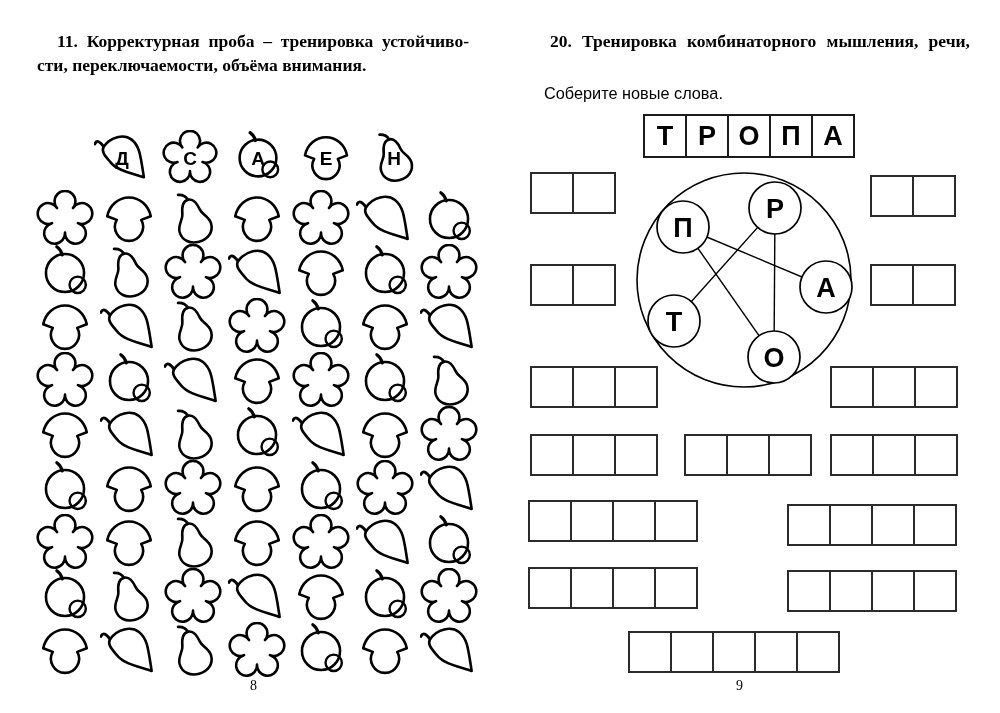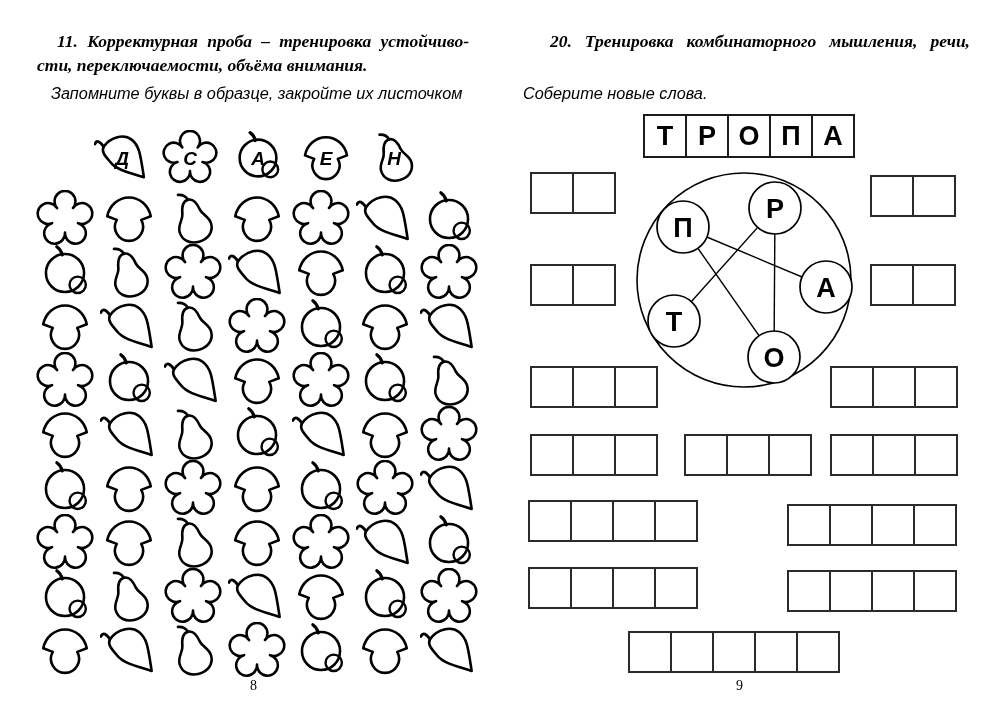"11. Корректурная проба – тренировка" .block { font-style: italic -> none }
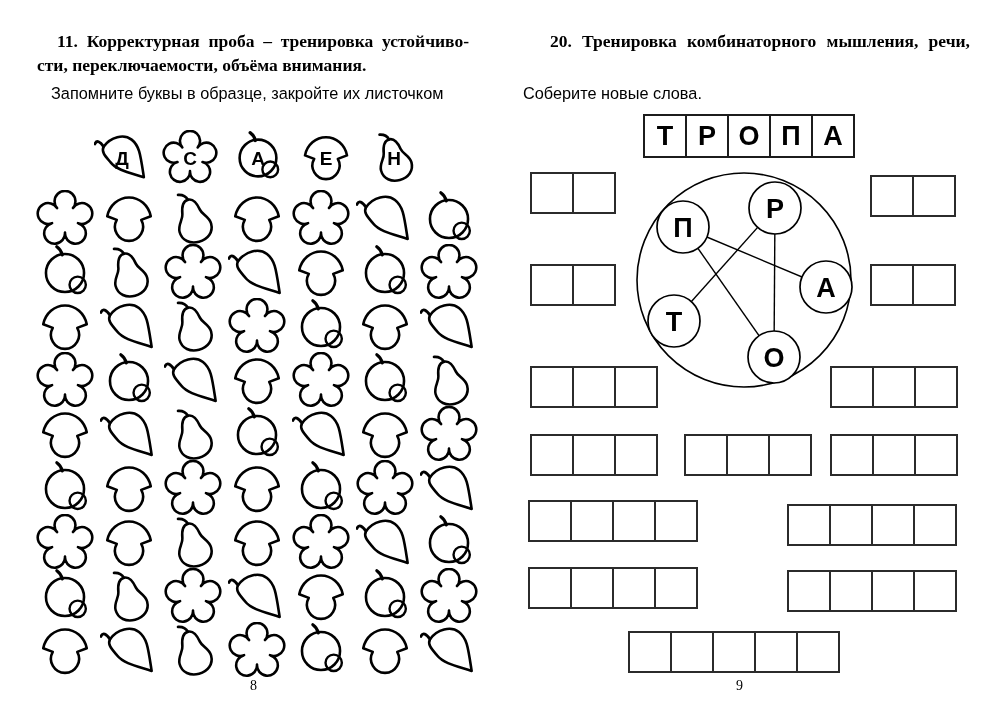"Запомните буквы в образце, закройте" span.nline { html: <span>Запомните буквы в образце, закройте их листочком</span> -> none }
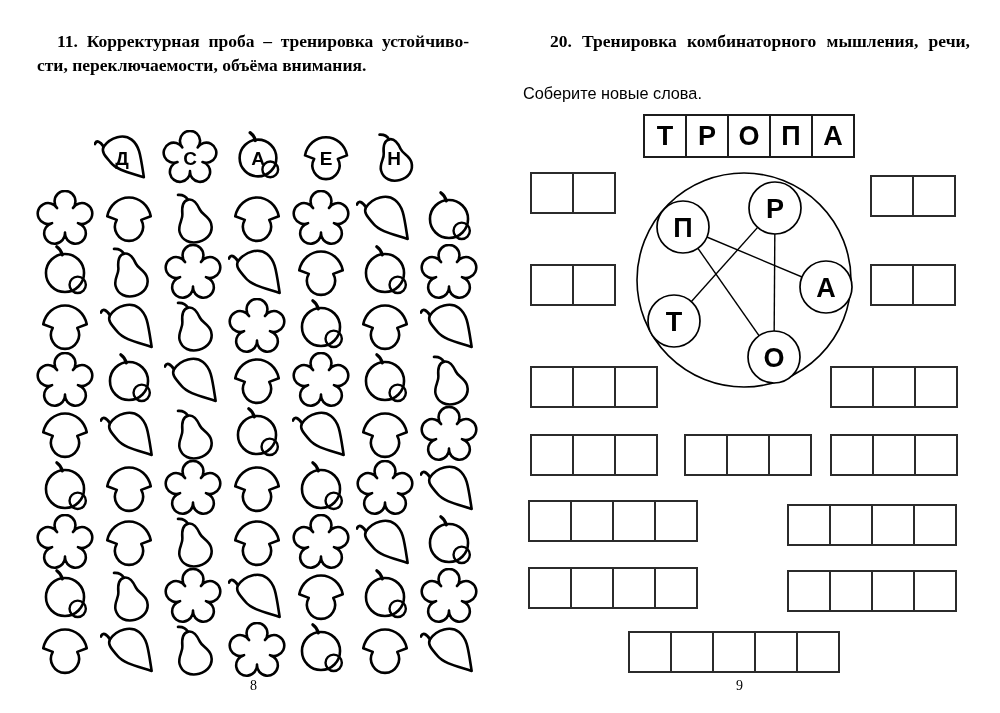"Соберите новые слова." div.block { left: 509px -> 530px }
